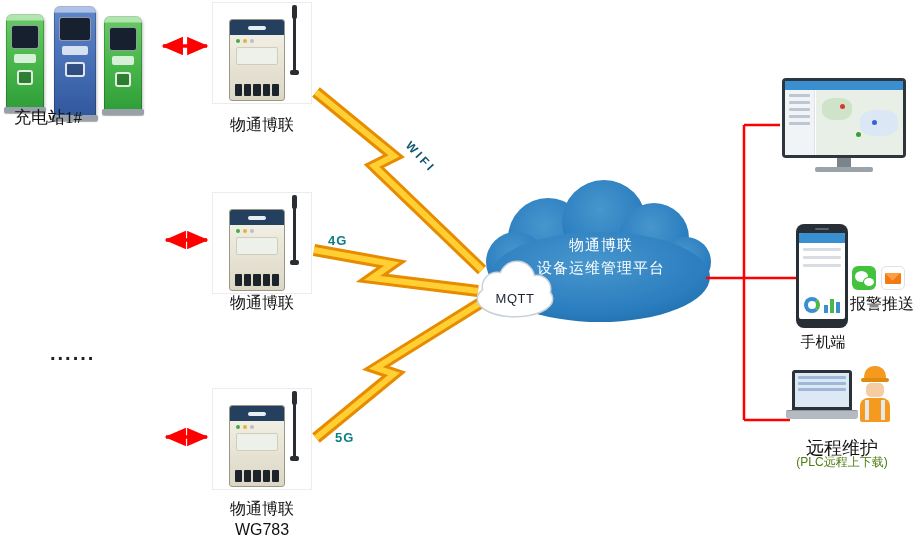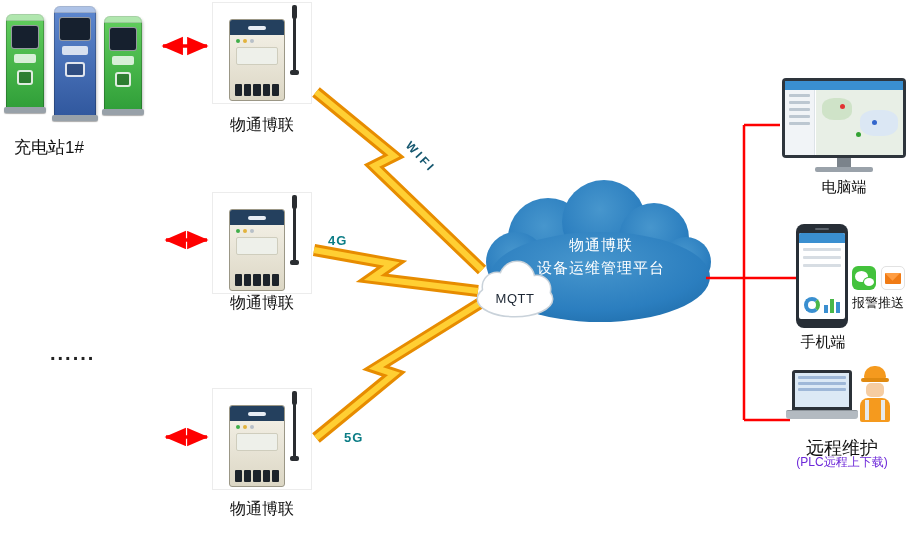"充电站1#" .stlabel { font-family: none -> Liberation Serif, serif; top: 130px -> 100px }
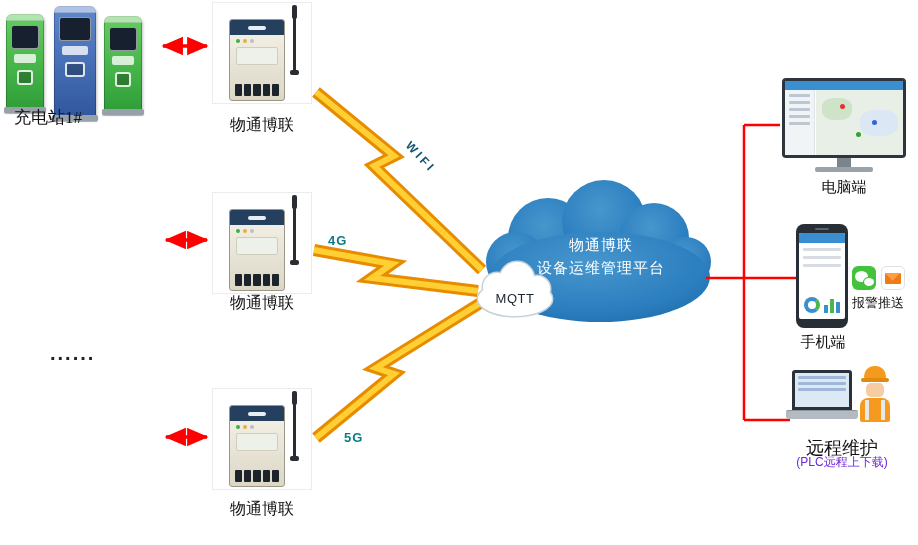"电脑端" div.eplabel { html: <div>电脑端</div> -> none }
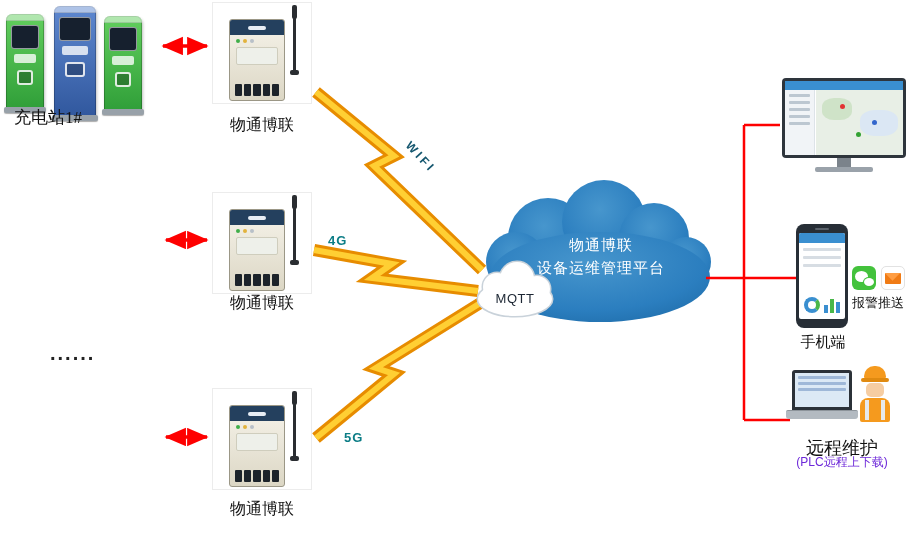"报警推送" .pushlabel { font-size: 13px -> 16px }
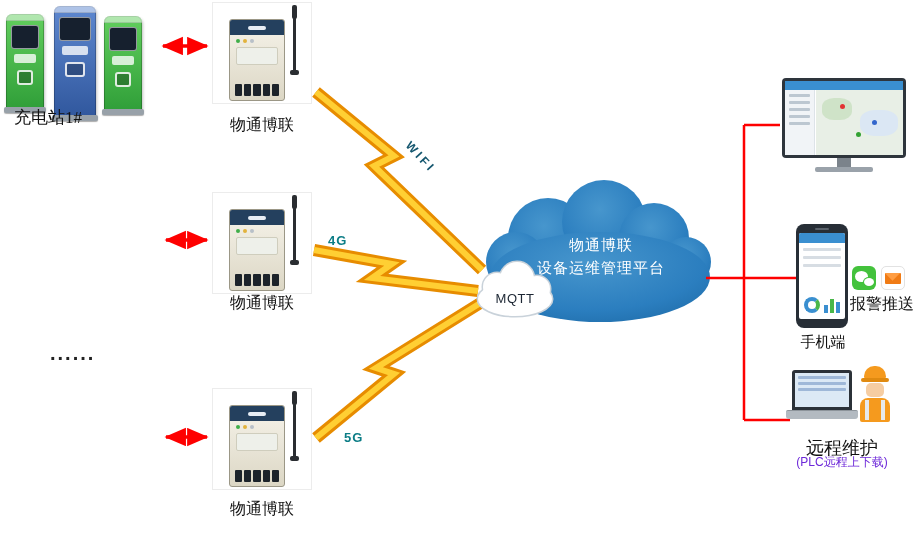"5G" div.linklabel { left: 344px -> 335px }
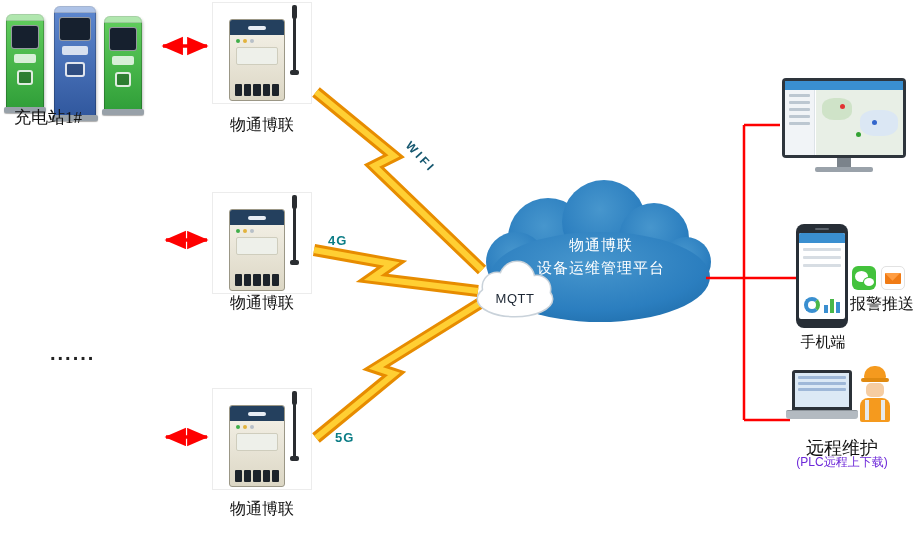"(PLC远程上下载)" .sublabel { color: #6d28d9 -> #4d7c0f }
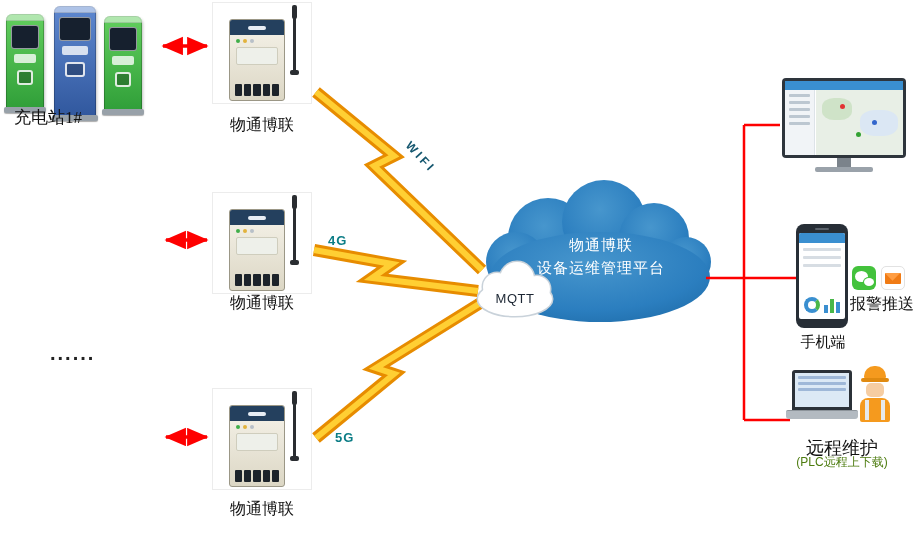"WG783" div { html: none -> <div>WG783</div> }
